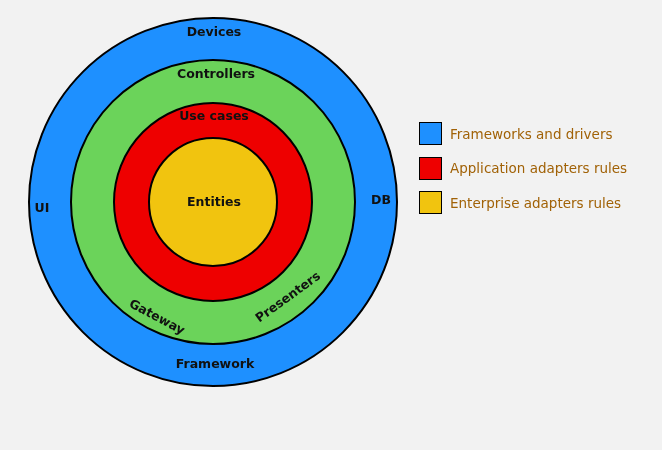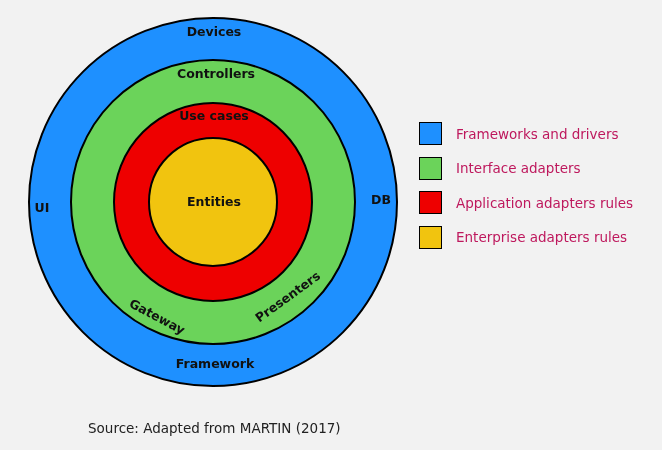"Frameworks and drivers" .legend-label { color: #be185d -> #a16207; margin-left: 14px -> 8px }
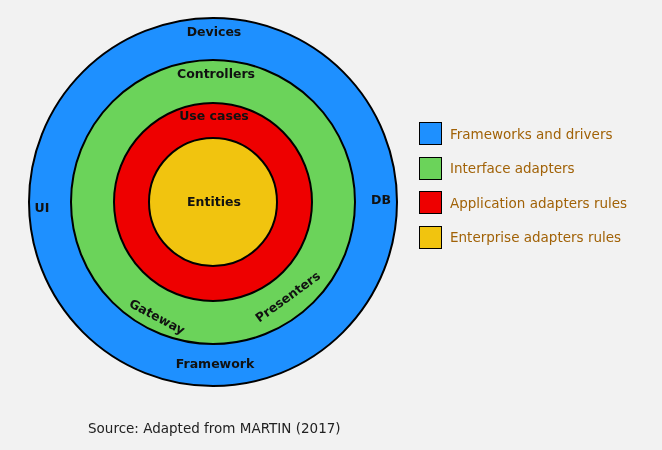"Interface adapters" div.legend-item { html: <div> <div></div> <div>Interface adapters</div> </div> -> none }
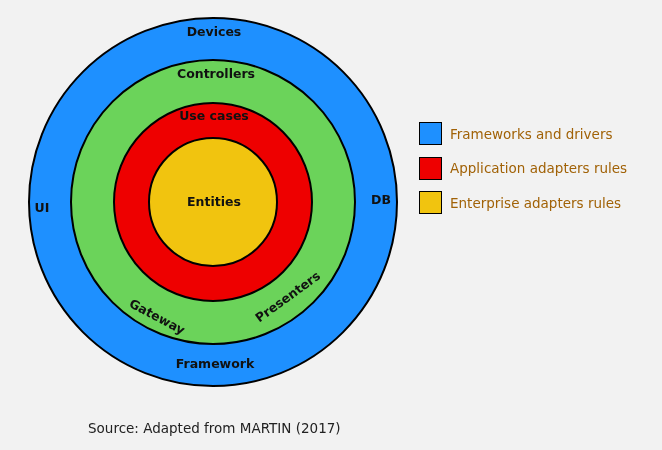"Source: Adapted from MARTIN (2017)" div { html: <div>Source: Adapted from MARTIN (2017)</div> -> none }
